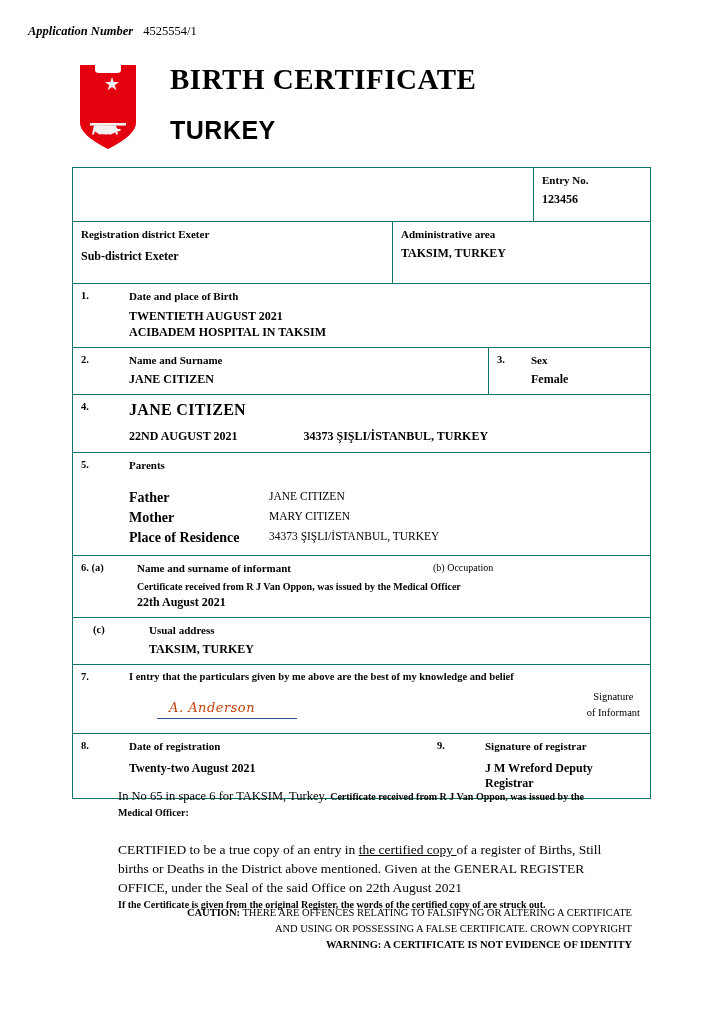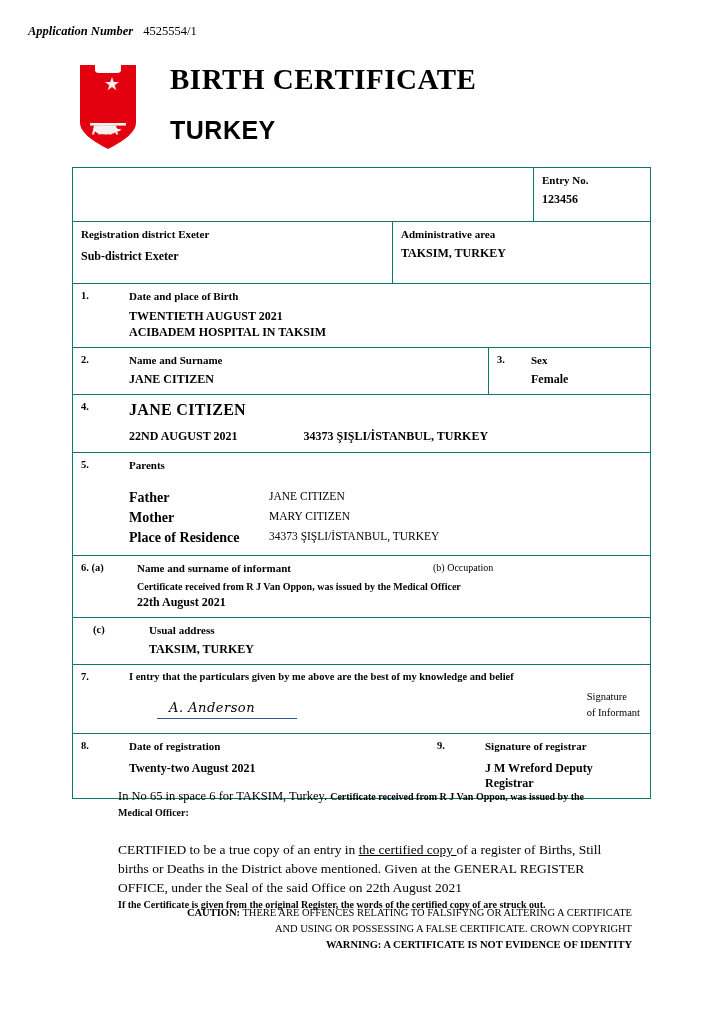"Signature" .sig-right { text-align: left -> center }
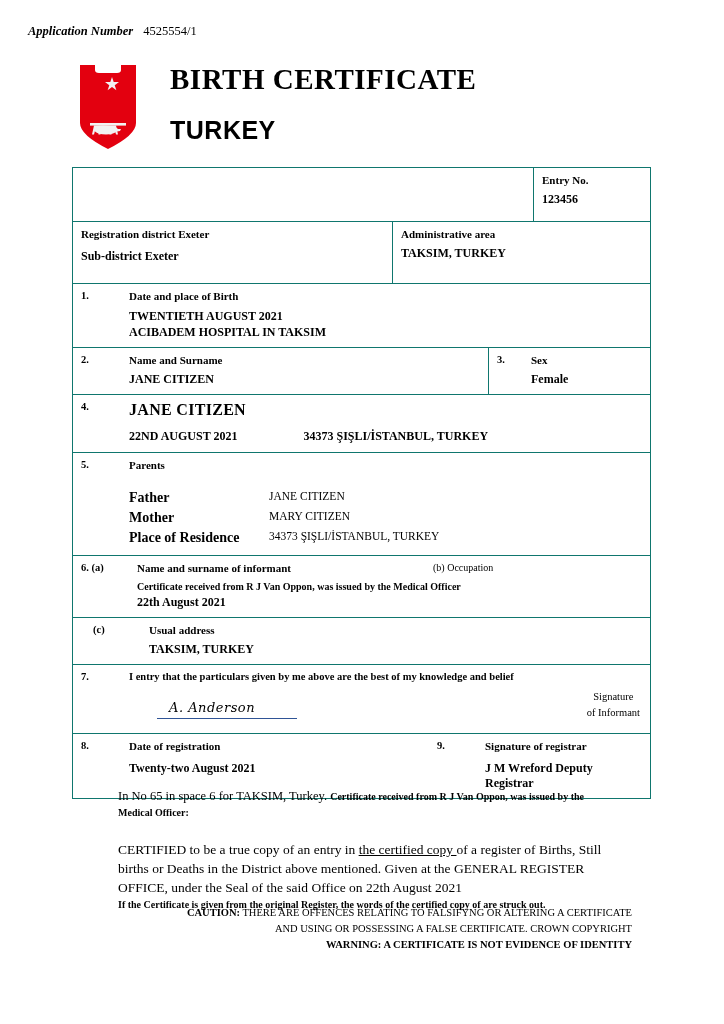"A. Anderson" .sig-script { color: #000000 -> #c2410c }
